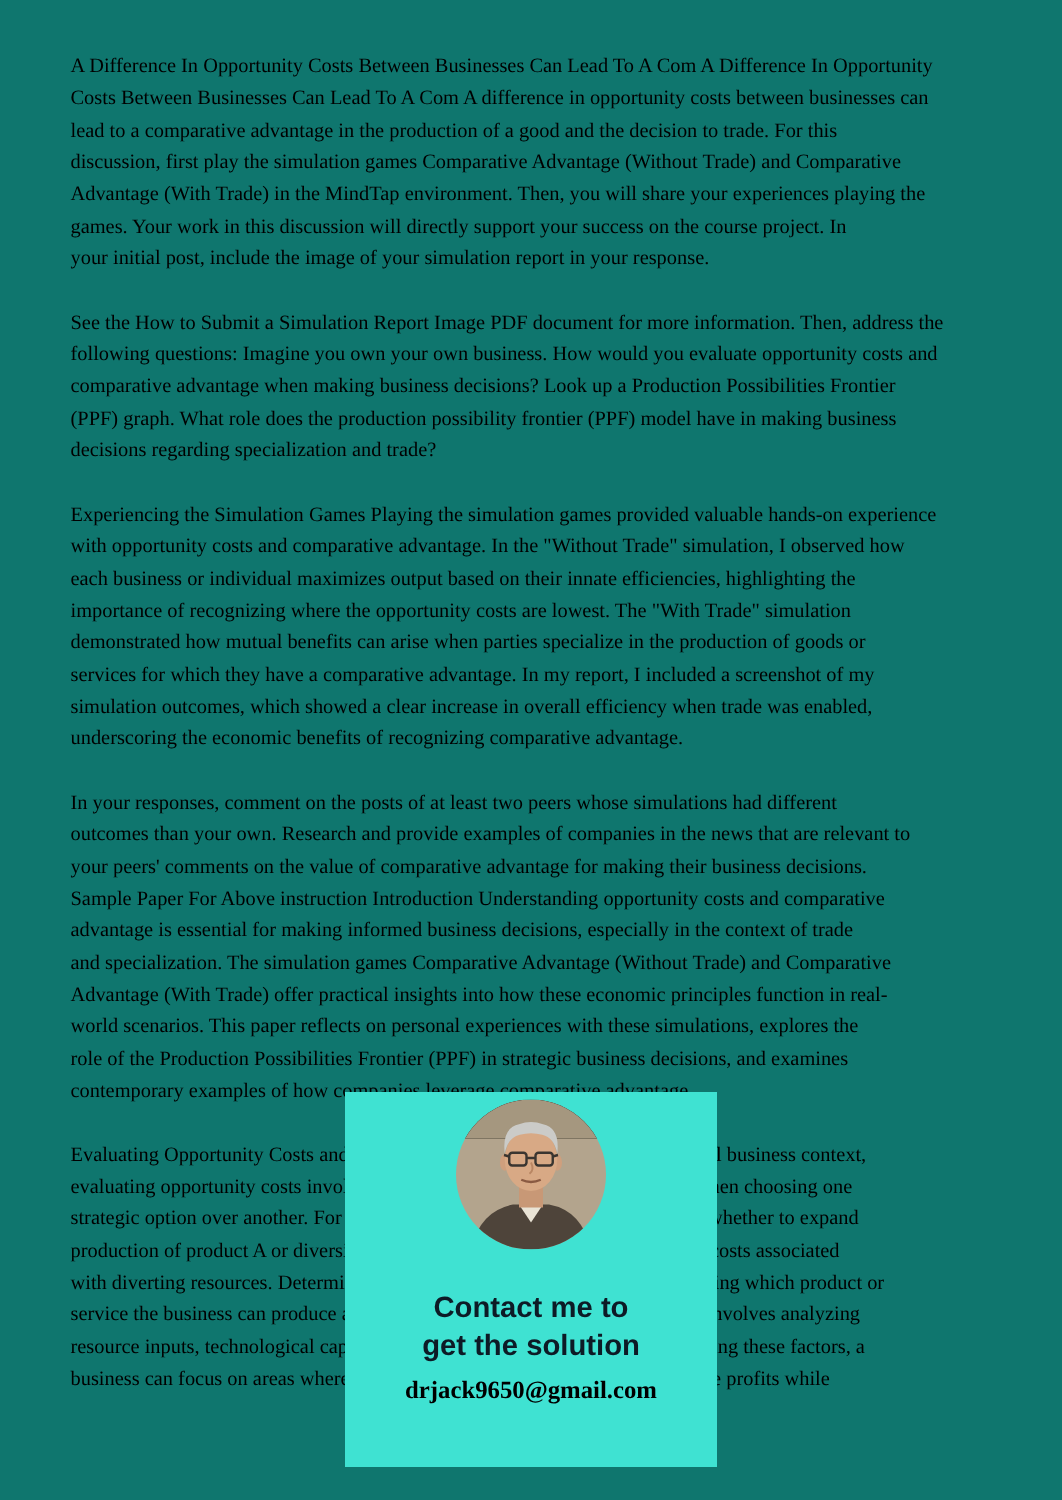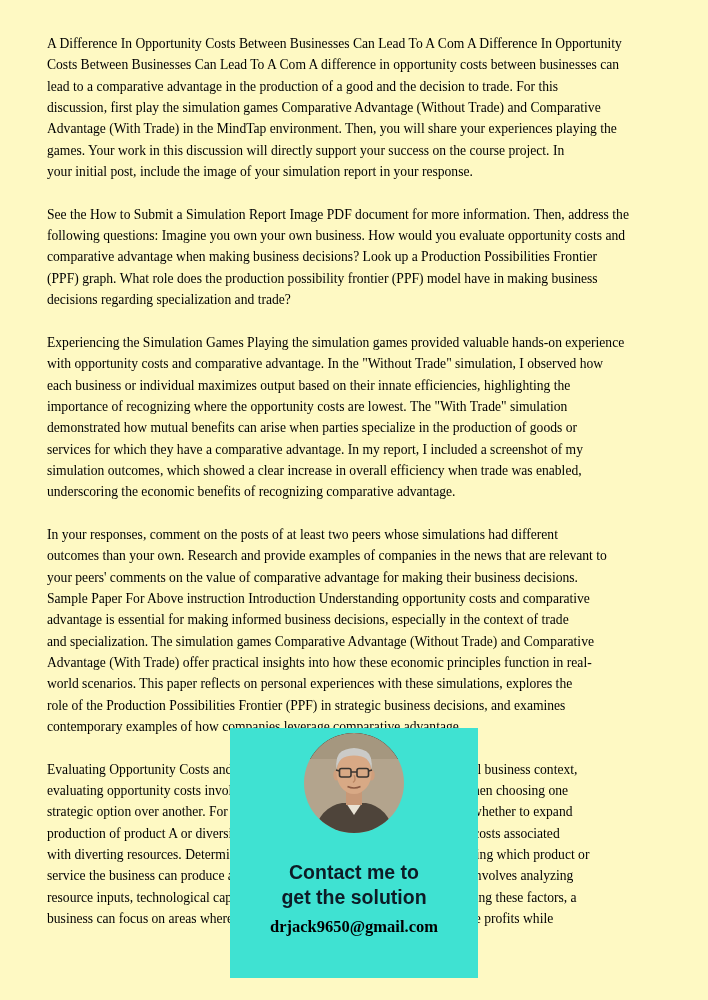"A Difference In Opportunity Costs" .page { background: #fef9c3 -> #0f766e }
